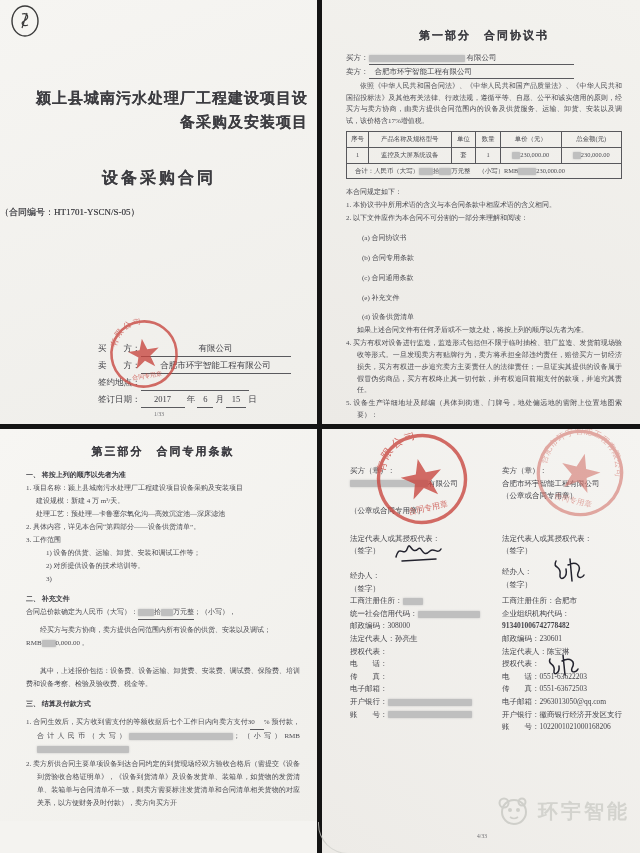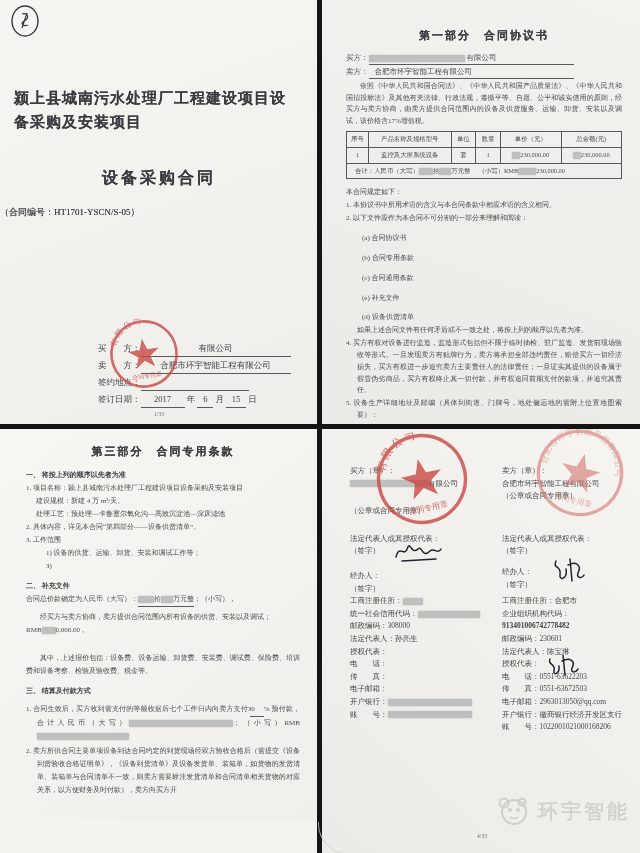"颍上县城南污水处理厂工程建设项目设" .p1-title { text-align: left -> right }
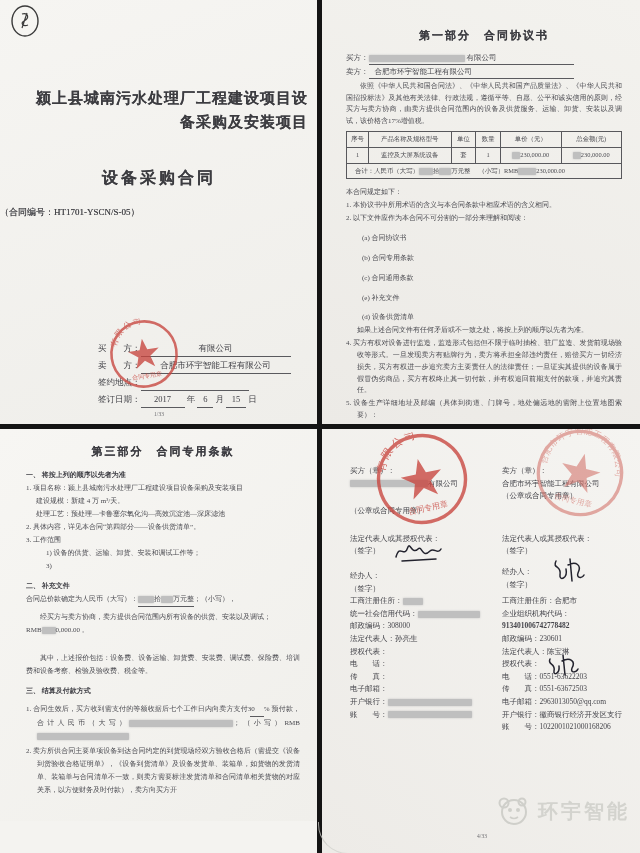"2) 对所提供设备的技术培训等。" div.ln { html: none -> <div>2) 对所提供设备的技术培训等。</div> }
